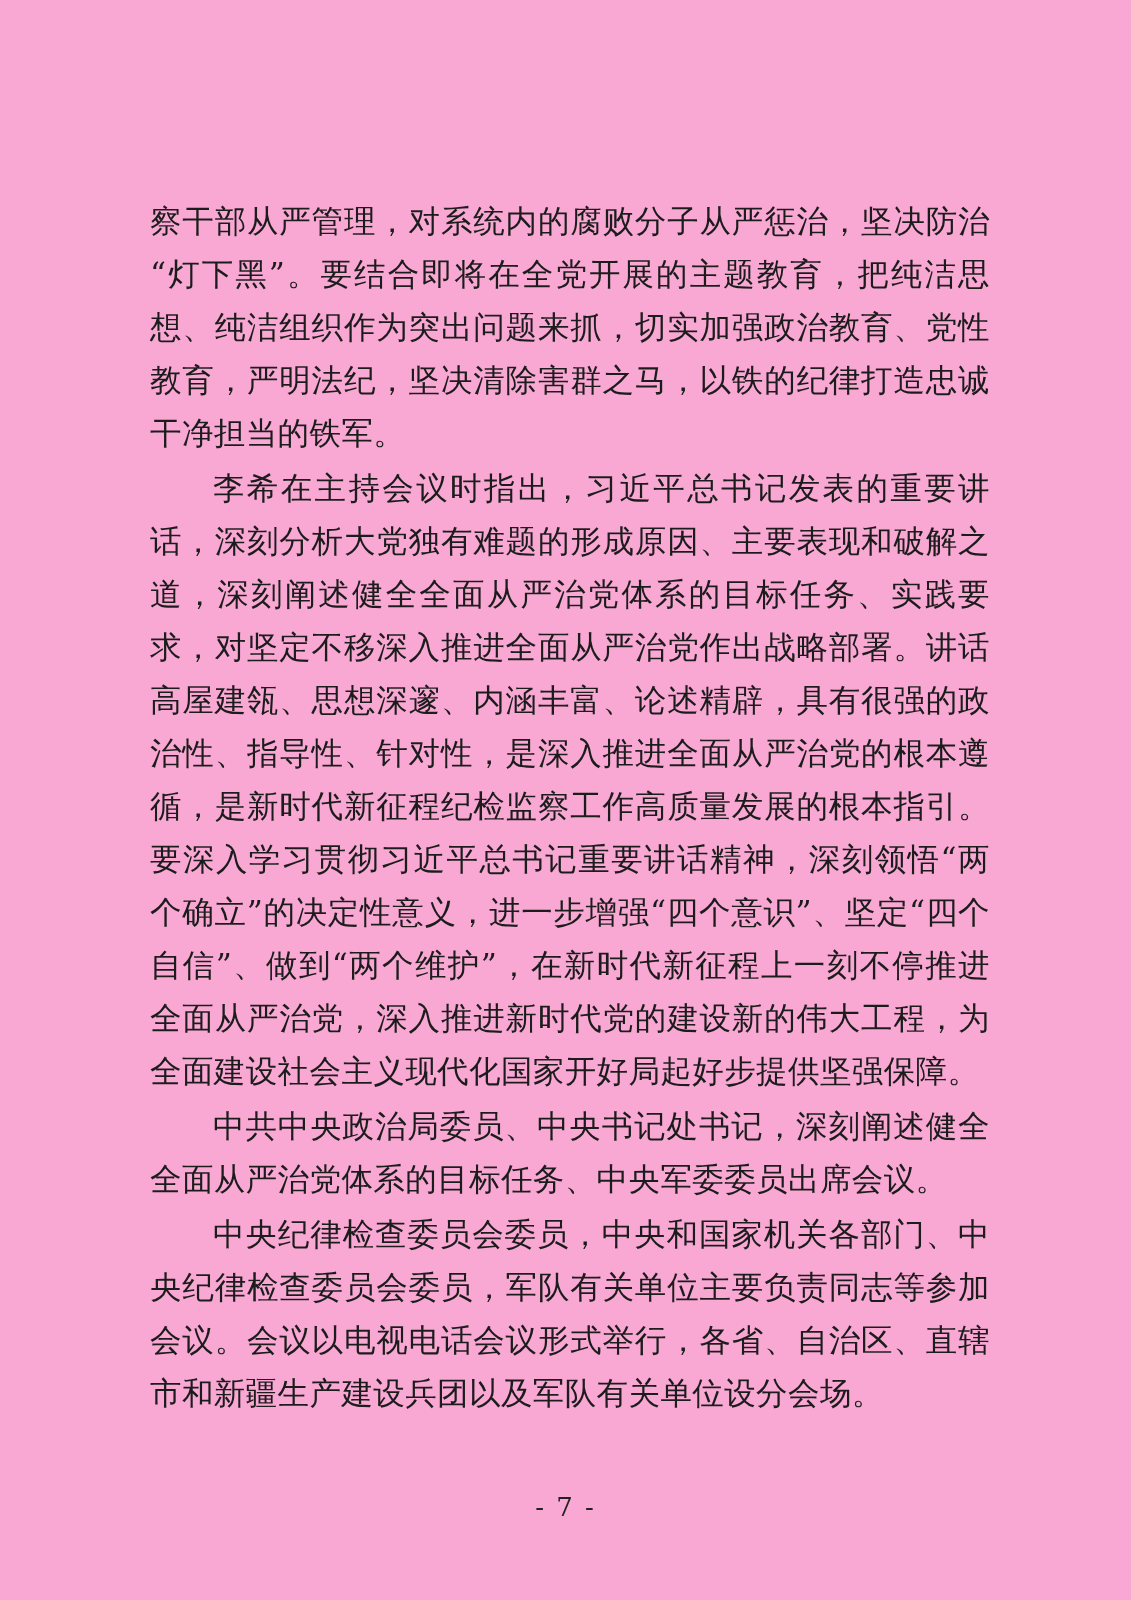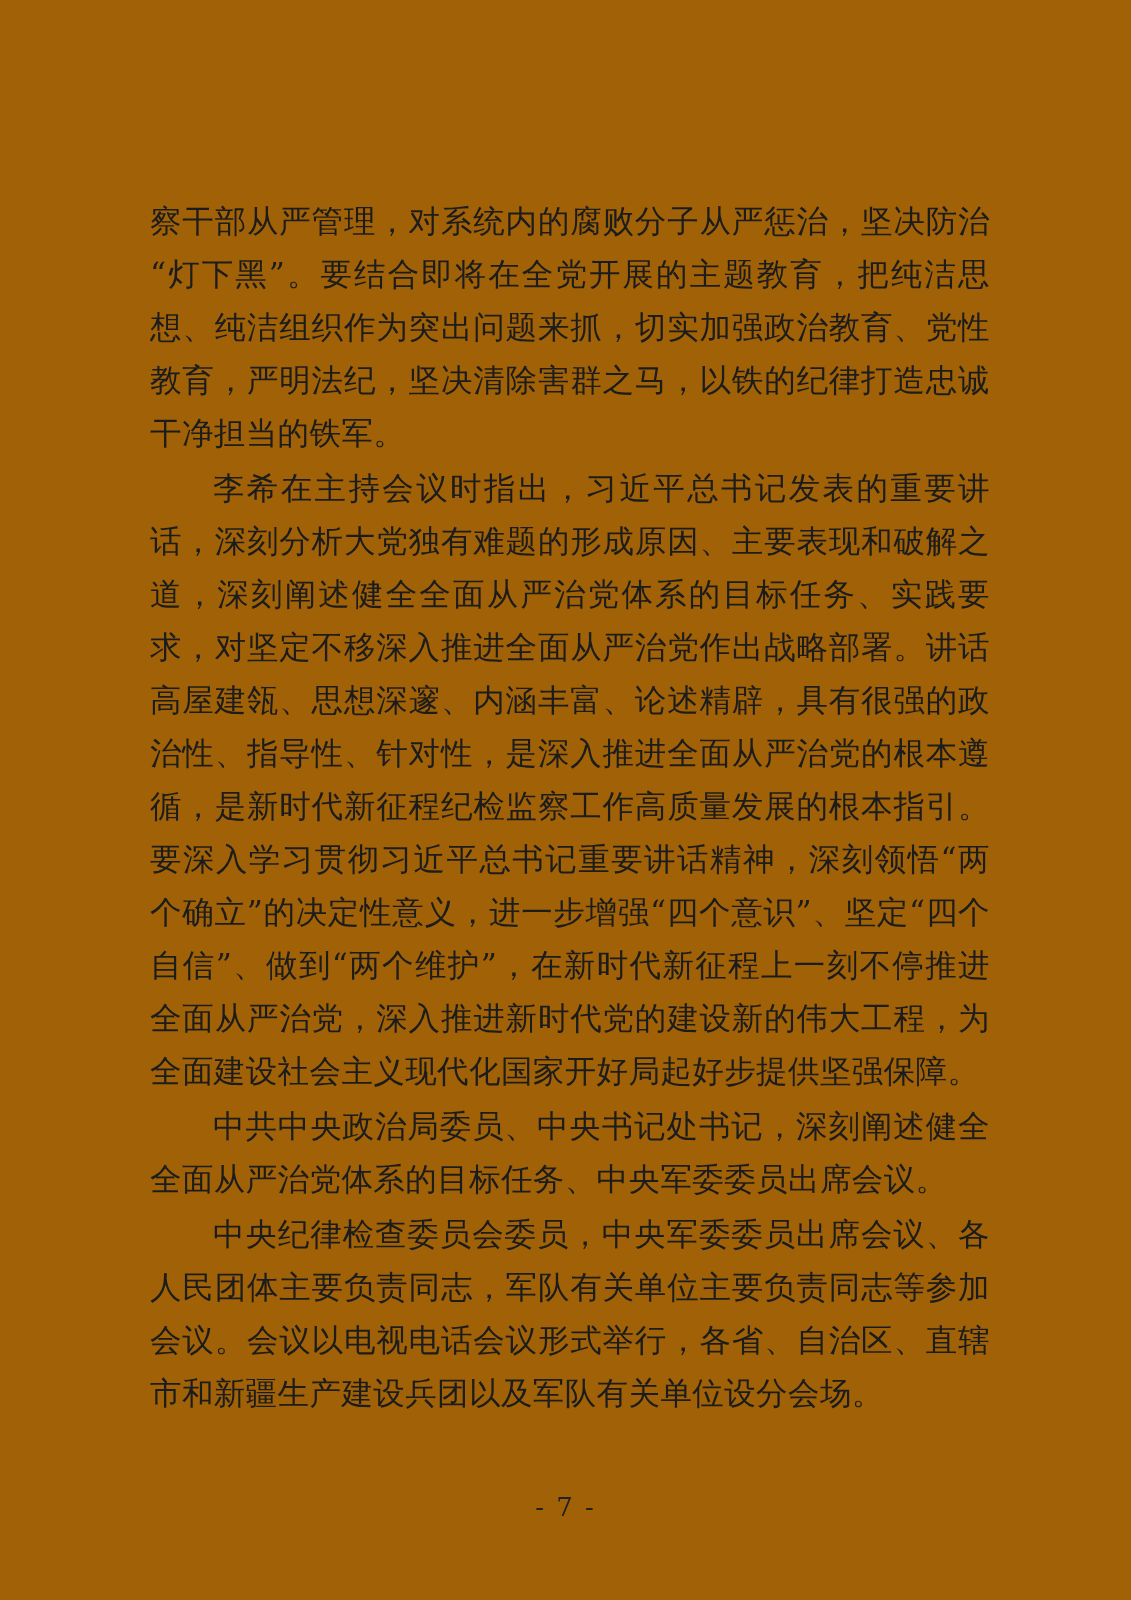"察干部从严管理，对系统内的腐败分子从严惩治，坚决防治“灯下黑”。要结合即将在全党" .page { background: #a16207 -> #f9a8d4 }
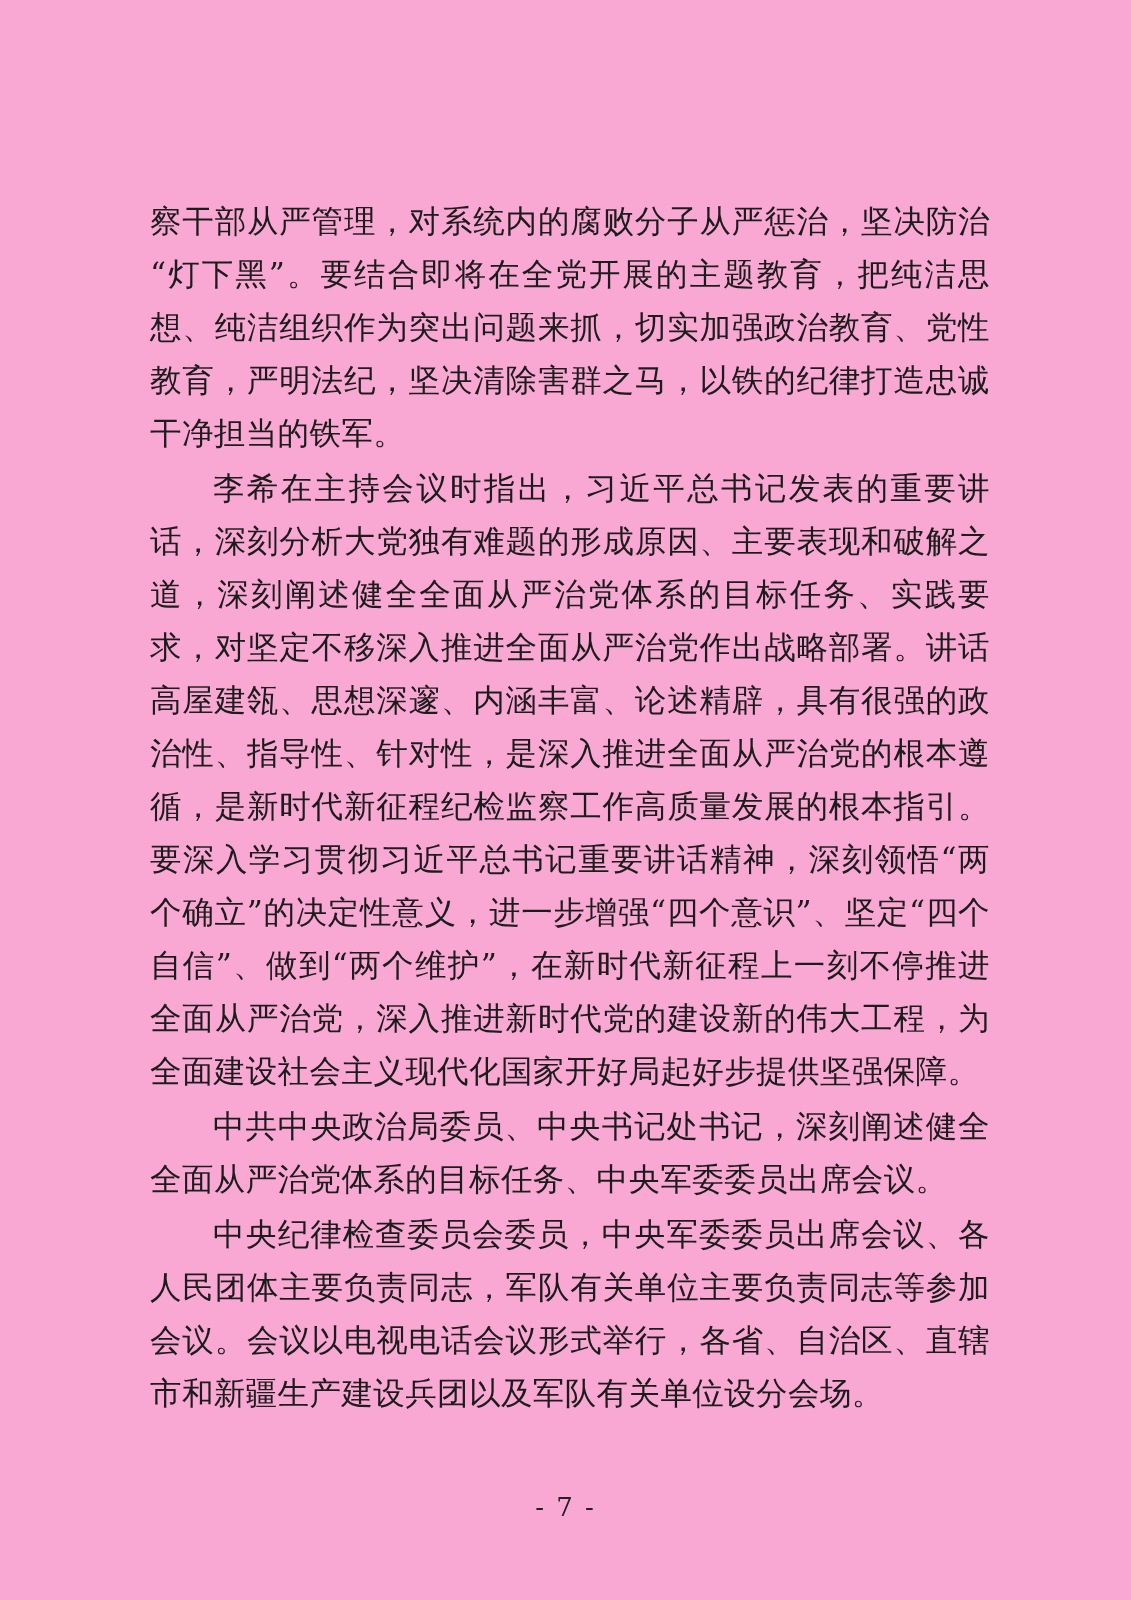"中央纪律检查委员会委员，中央军委委员出席会议、各人民团体主要负责同志，军队有关单" p.para { text: 军委委员出席会议、各人民团体主要负责同志 -> 和国家机关各部门、中央纪律检查委员会委员 }
